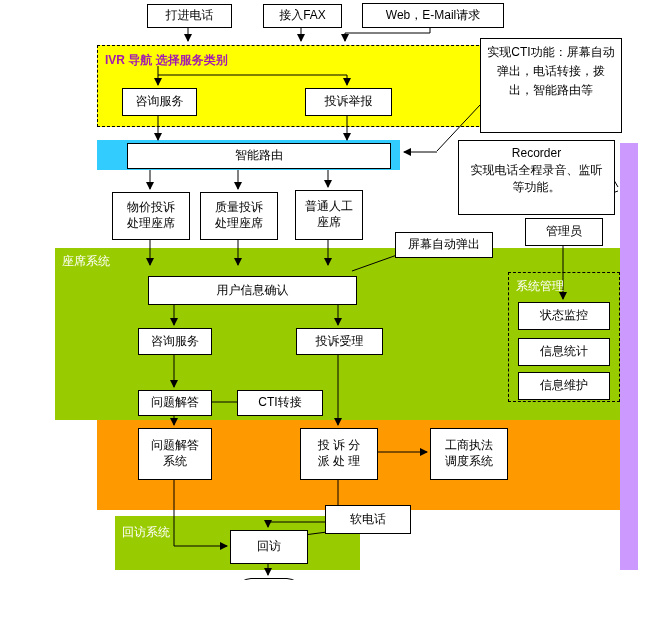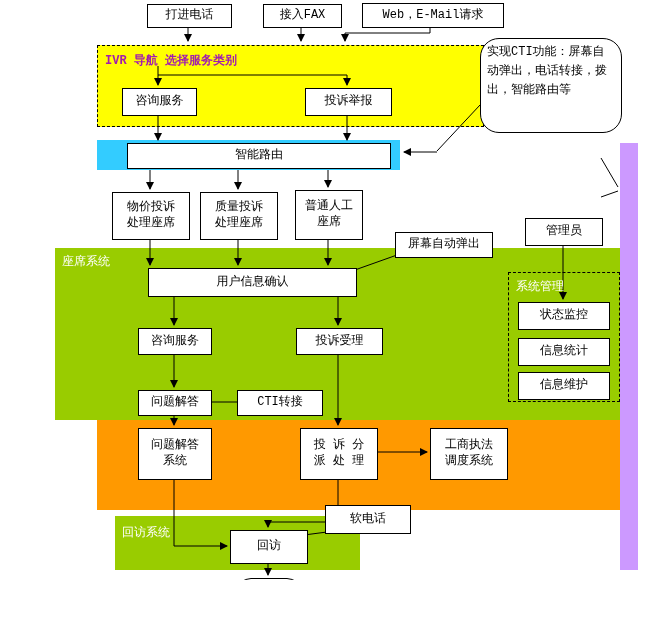"打进电话" #canvas { font-family: Liberation Mono, monospace -> Liberation Sans, sans-serif }
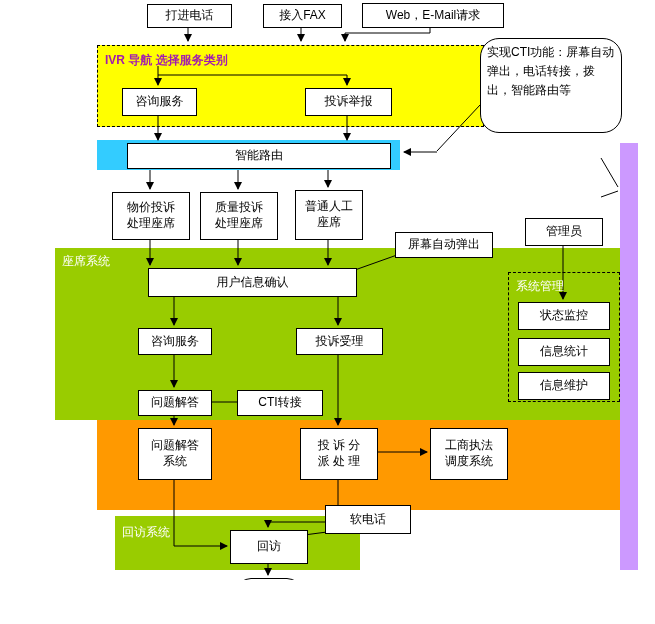"实现CTI功能：屏幕自动弹出，电话转接，拨出，智能路由等" .note { border-radius: 19px -> none; text-align: left -> center }
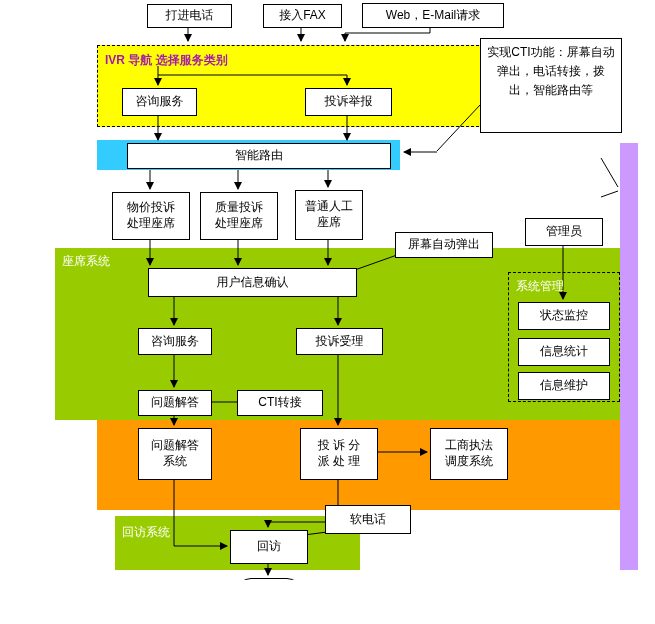"Recorder" div.box { html: none -> <div>Recorder 实现电话全程录音、监听等功能。</div> }
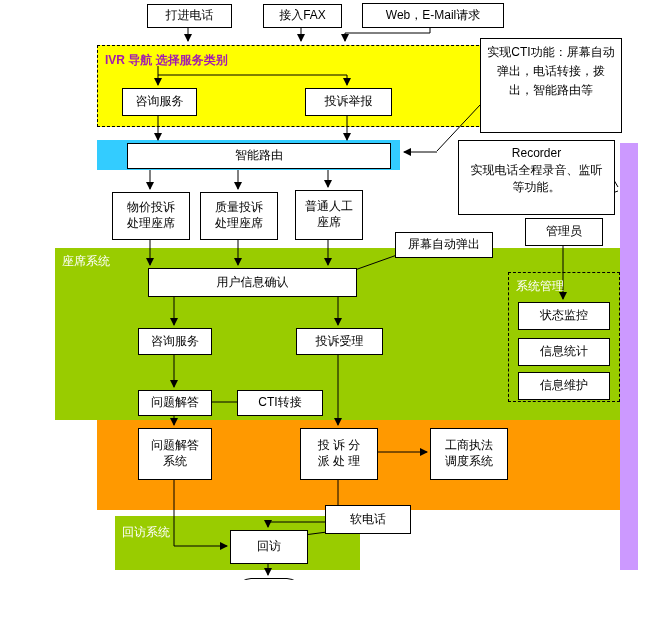"用户信息确认" div.box { top: 268px -> 276px }
